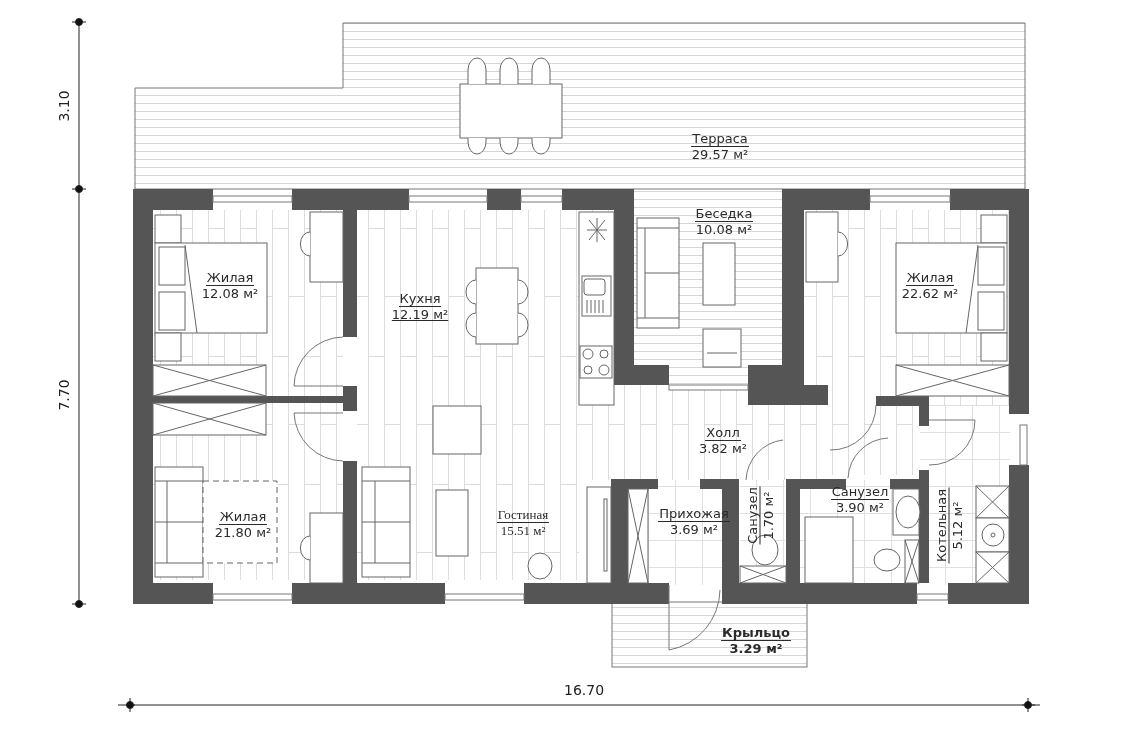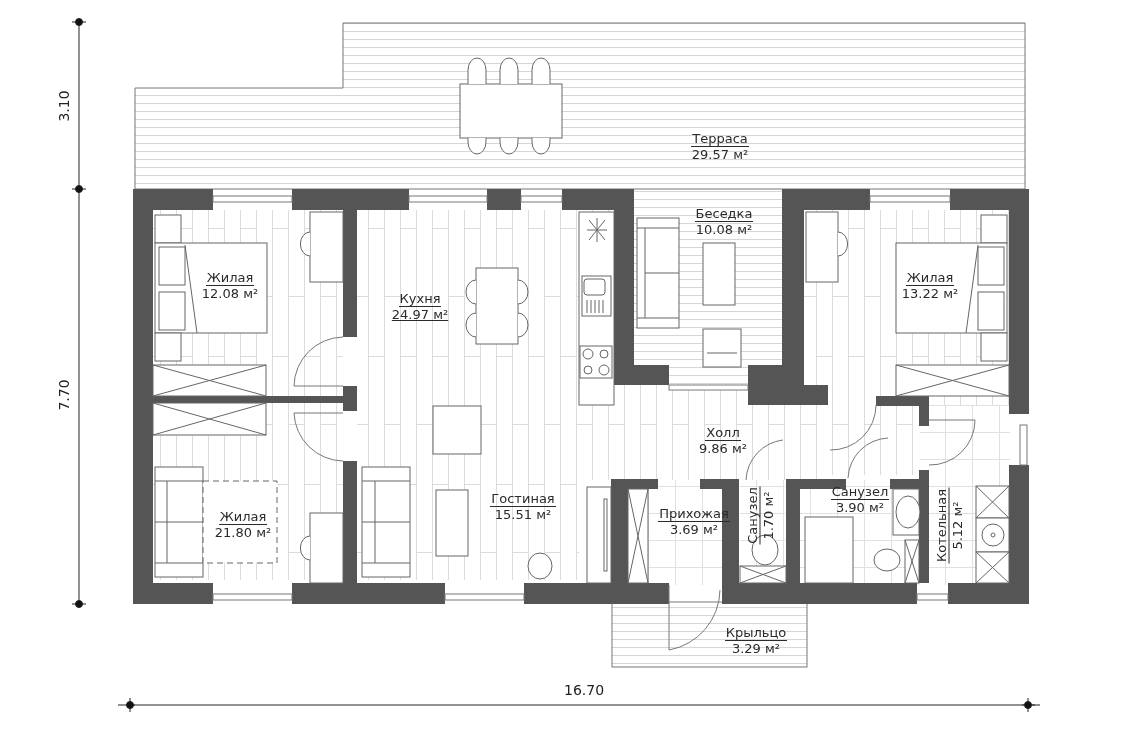"13.22 м²" span.area { text: 13.22 -> 22.62 }
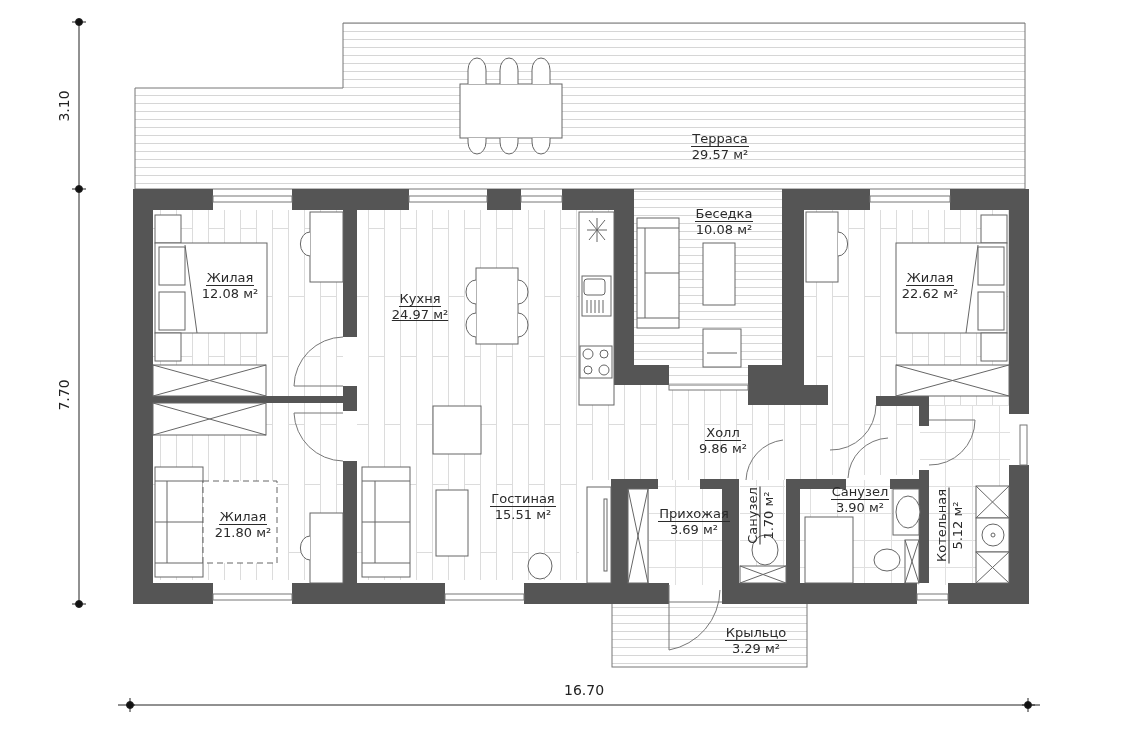"24.97 м²" span.area { text: 24.97 -> 12.19 }
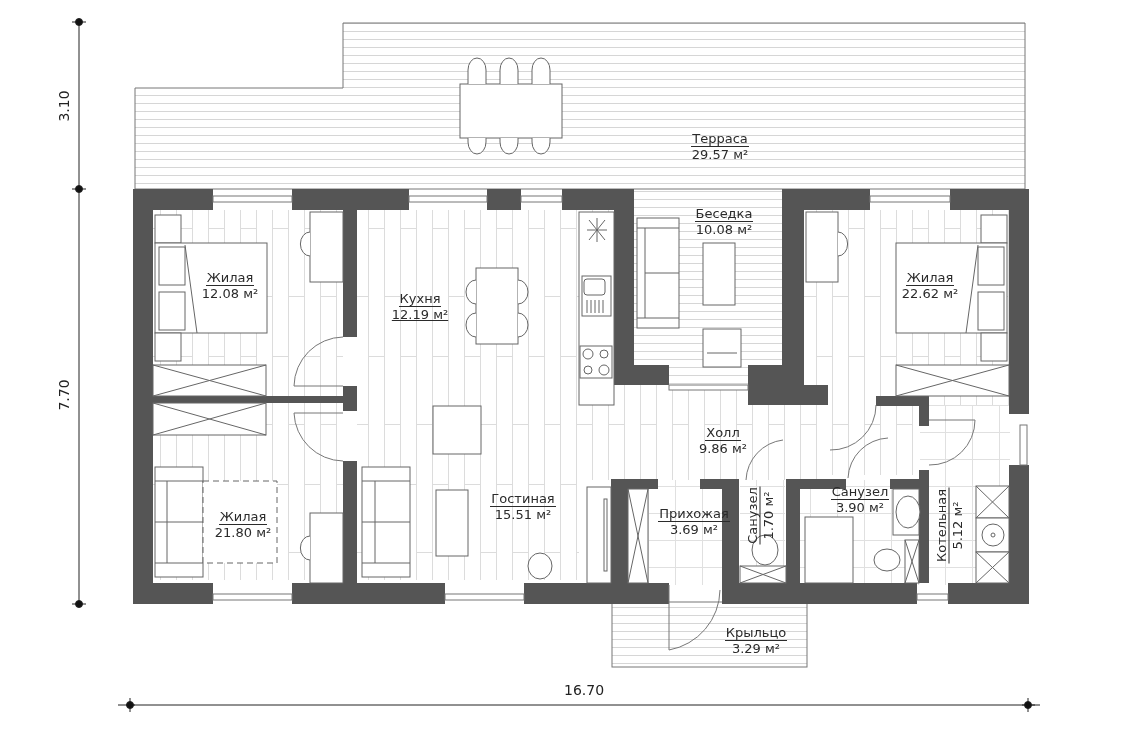"9.86 м²" span.area { text: 9.86 -> 3.82 }
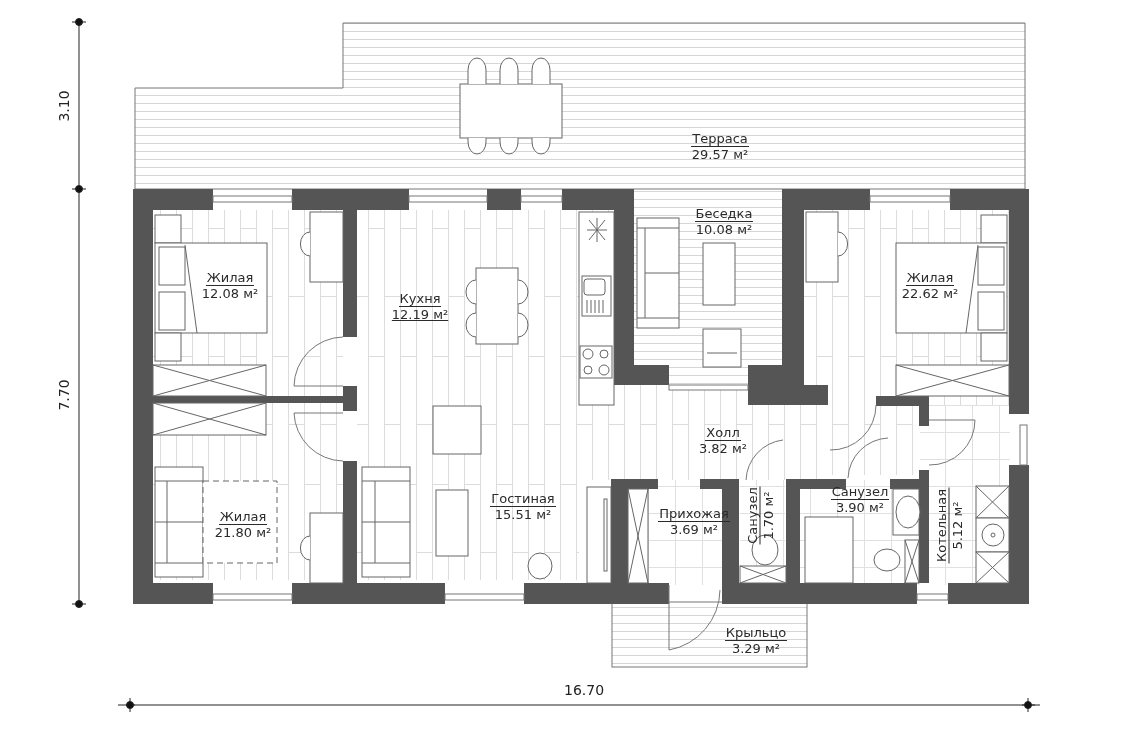"Гостиная" div.lbl { font-family: none -> Liberation Serif, serif; top: 491px -> 507px }
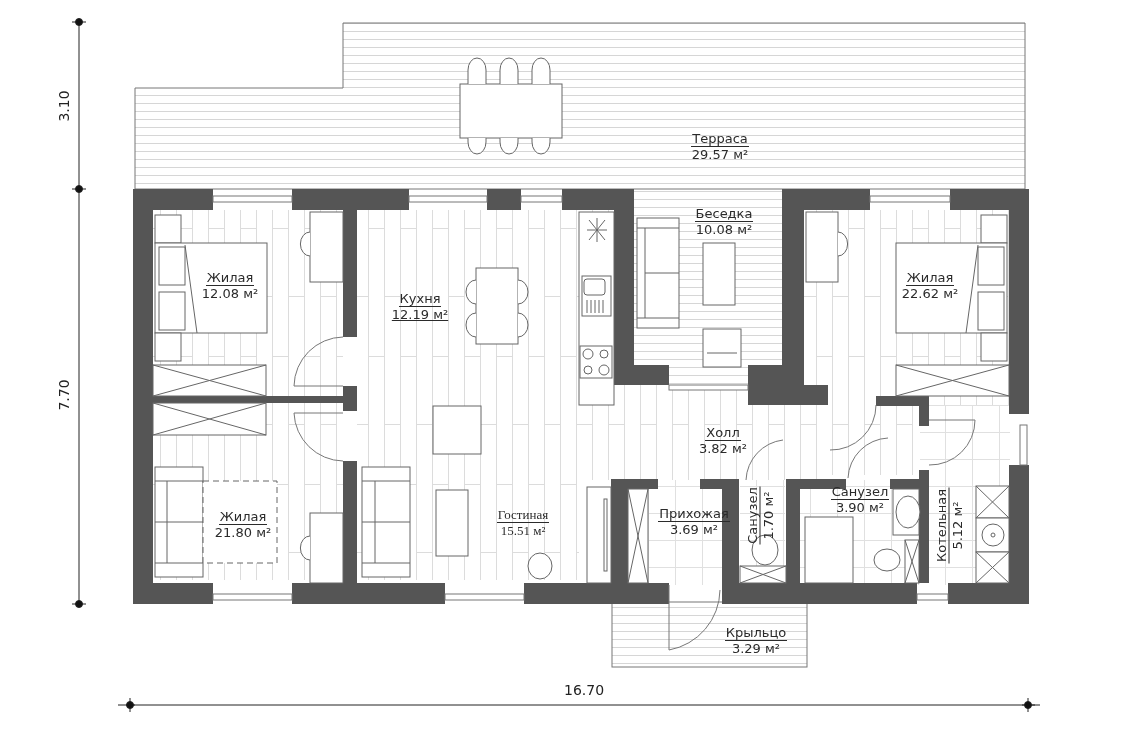"Крыльцо" div.lbl { font-weight: none -> bold }
